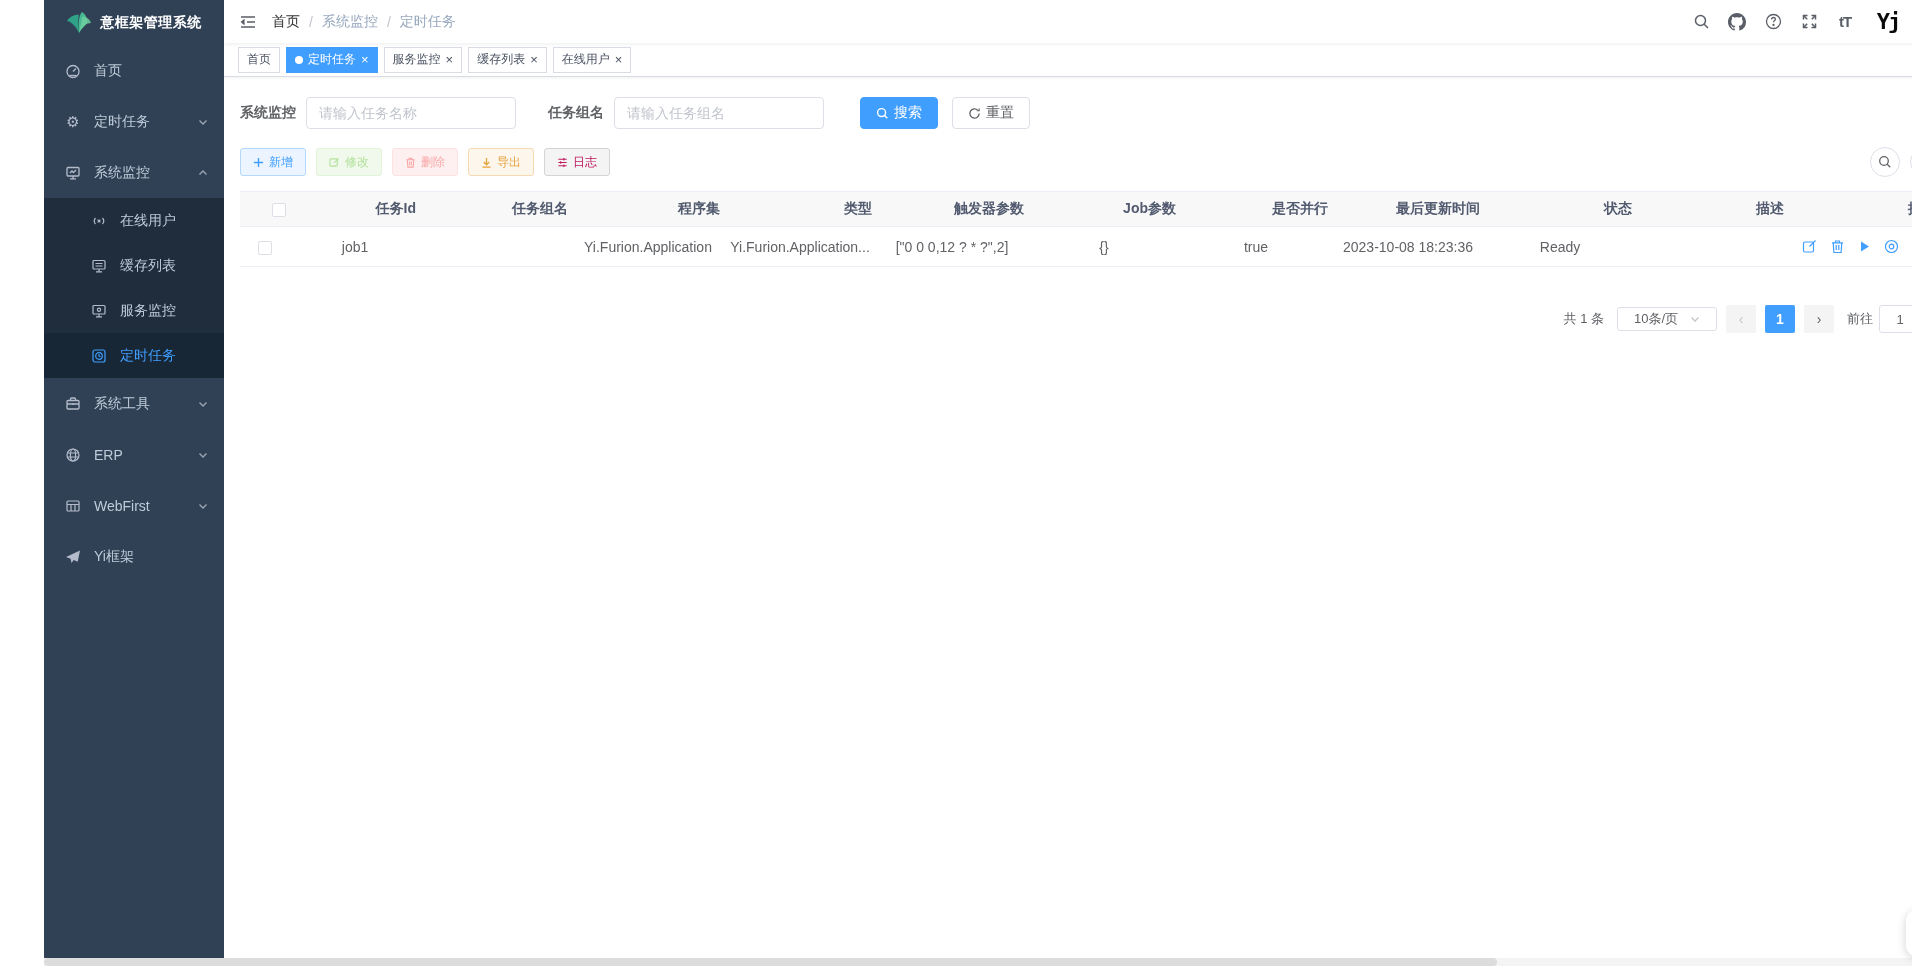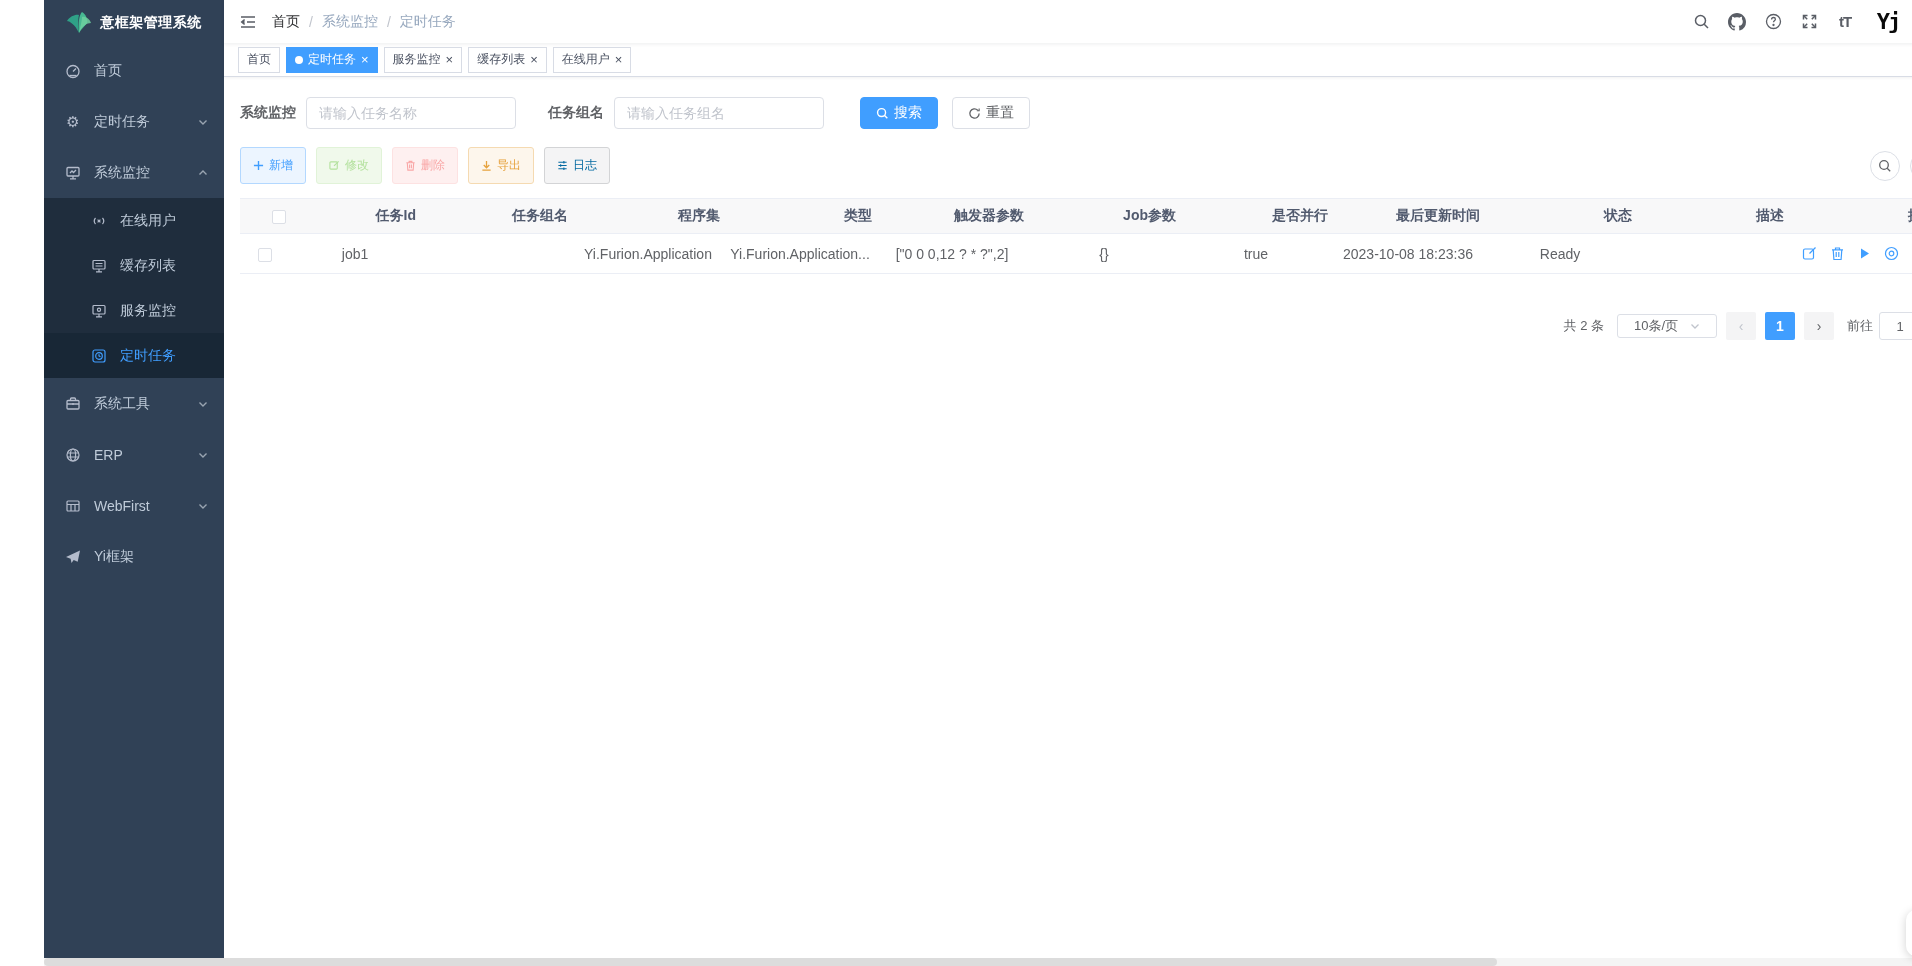"新增" .tbtn { height: 37px -> 28px }
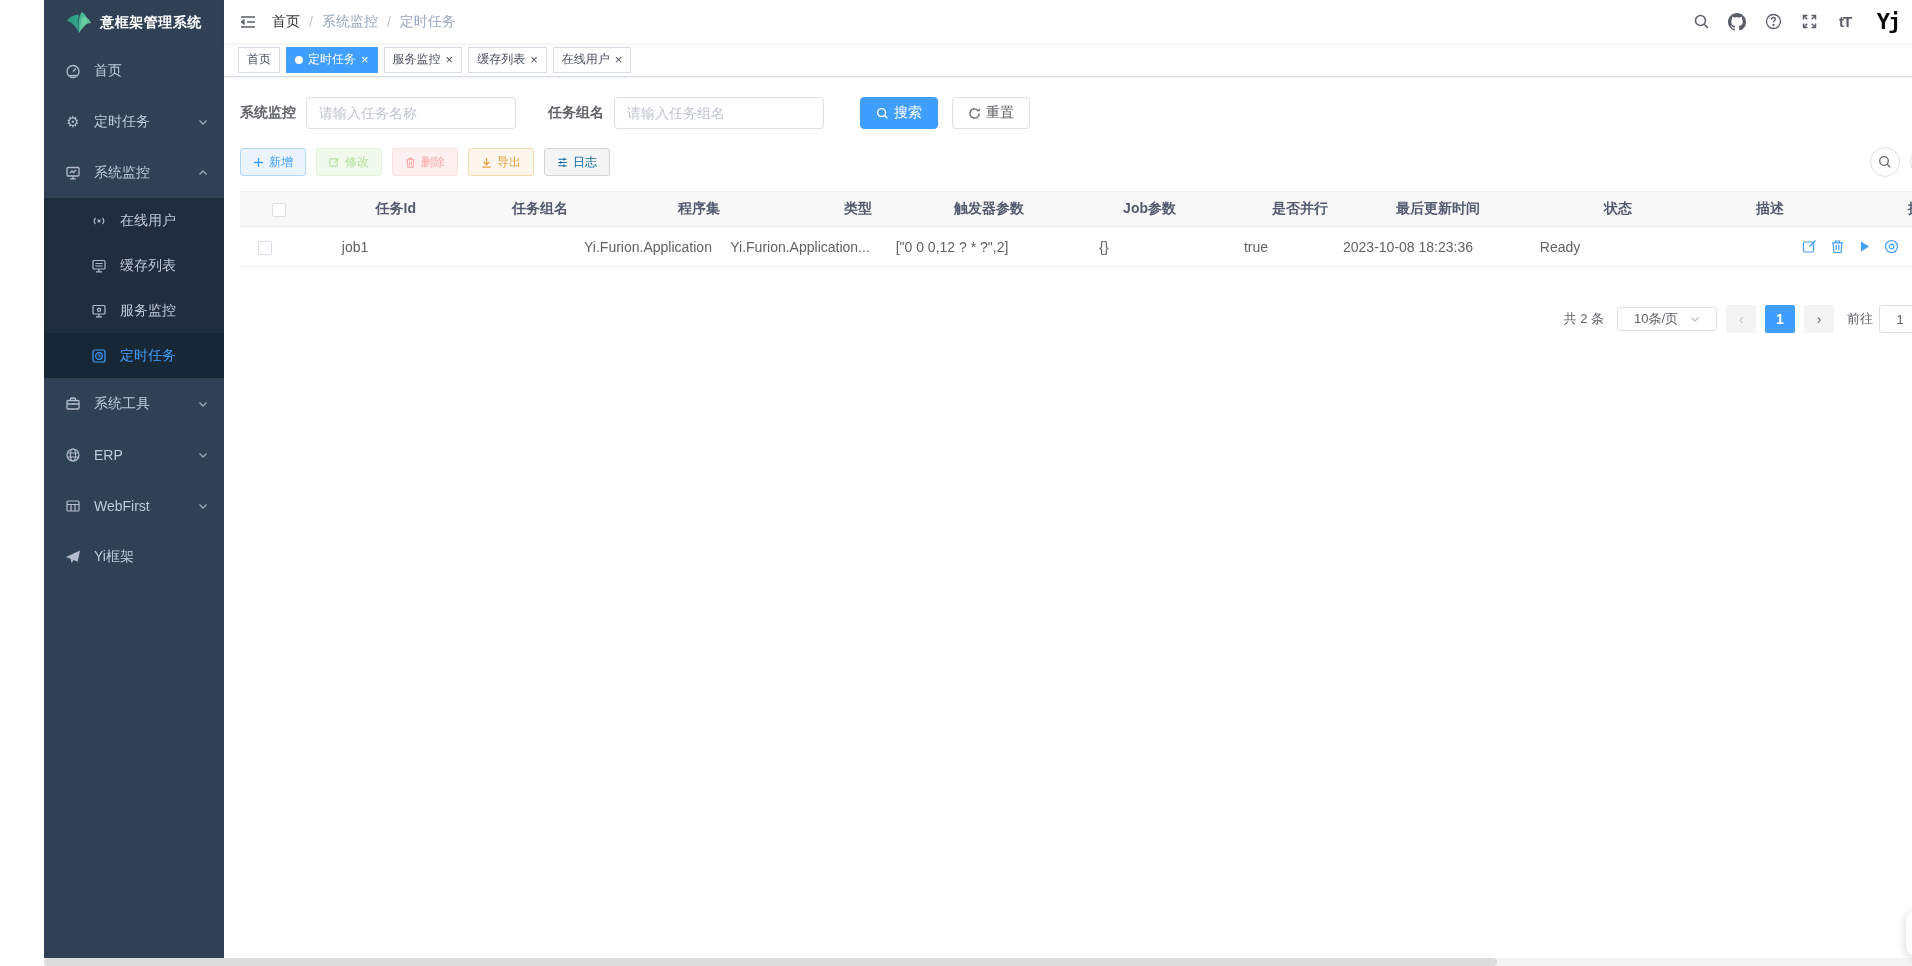"日志" .tbtn-log { color: #0369a1 -> #be185d }
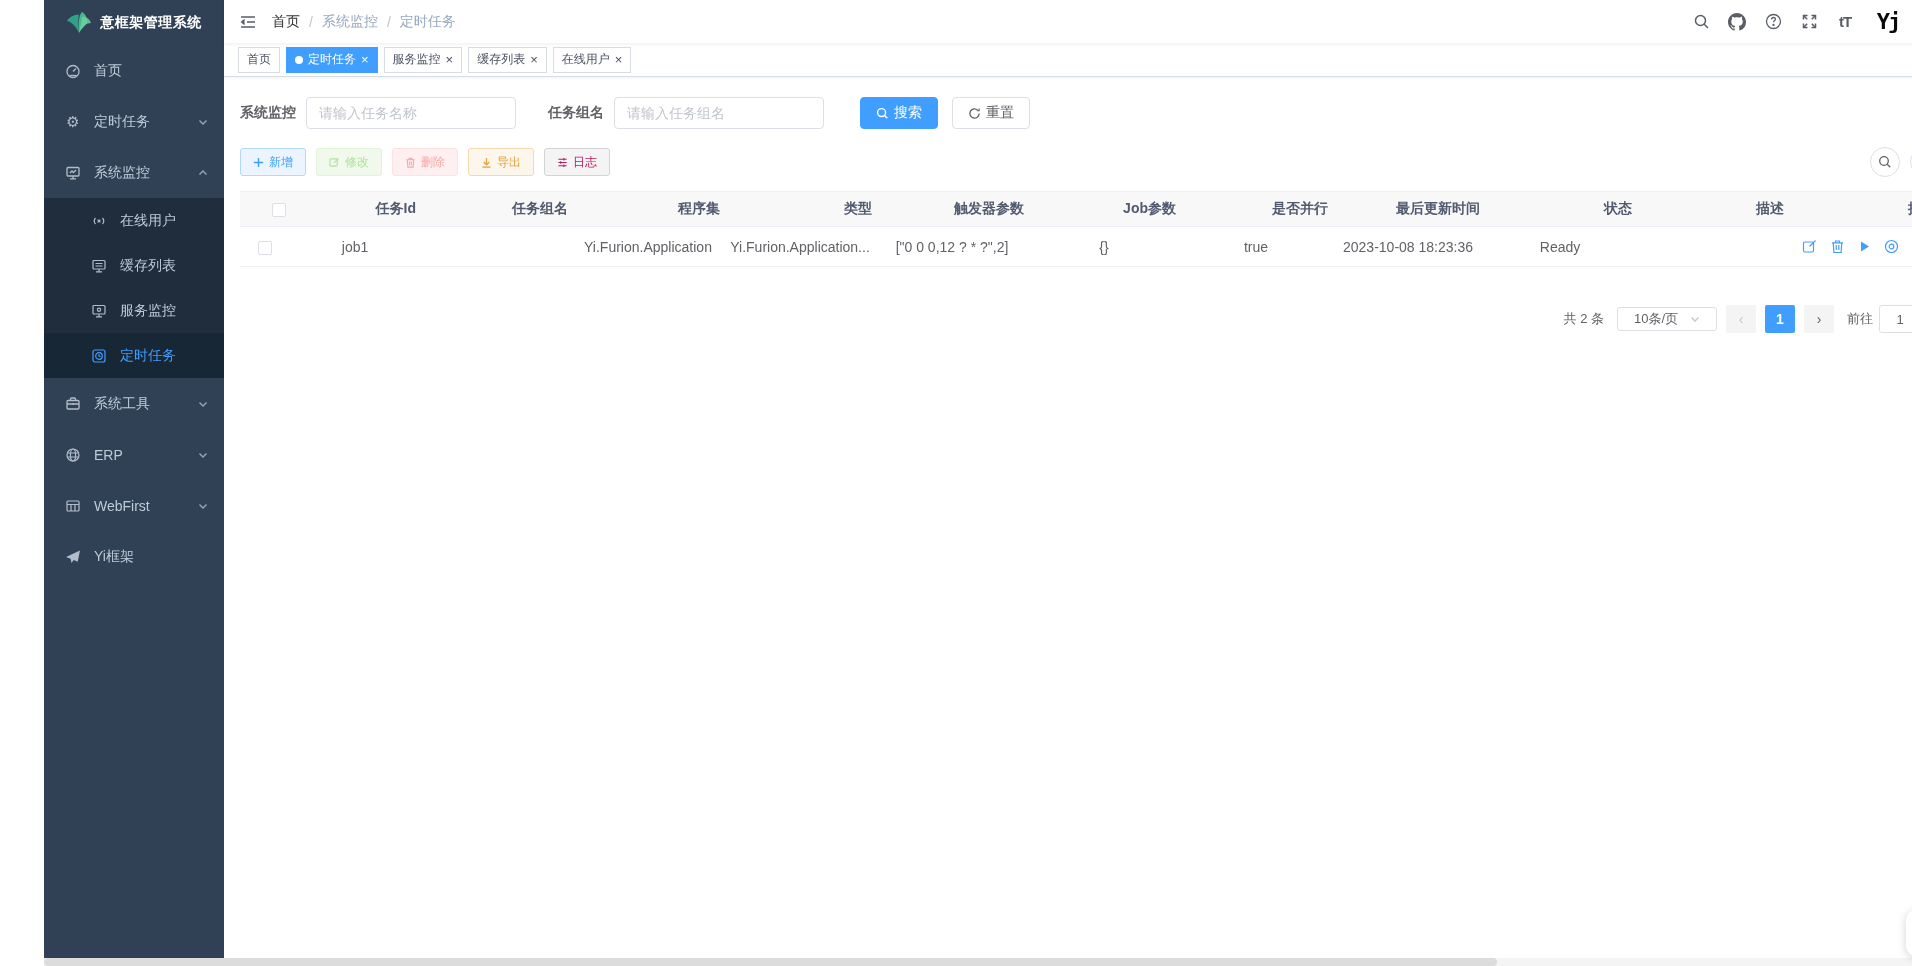"共 2 条" span.p-total { text: 2 -> 1 }
